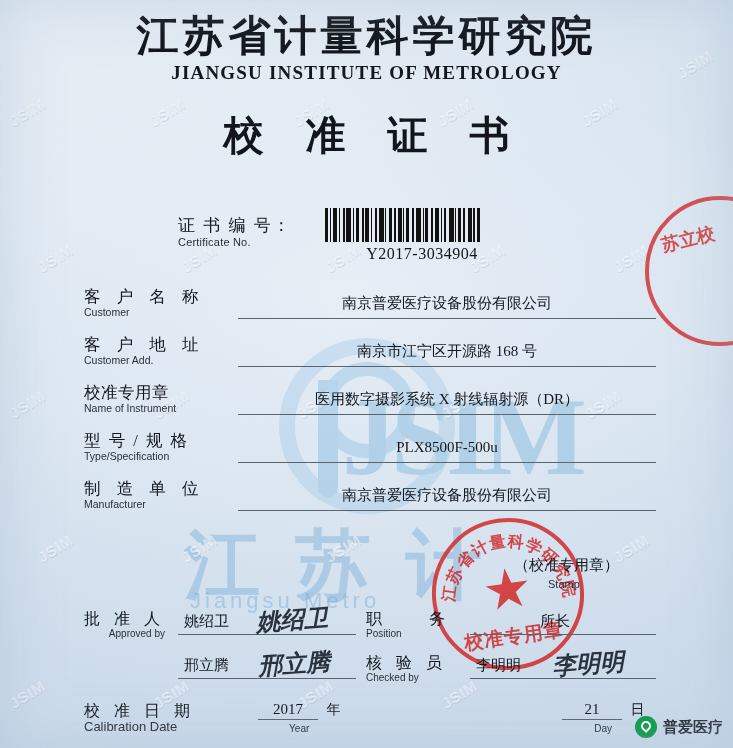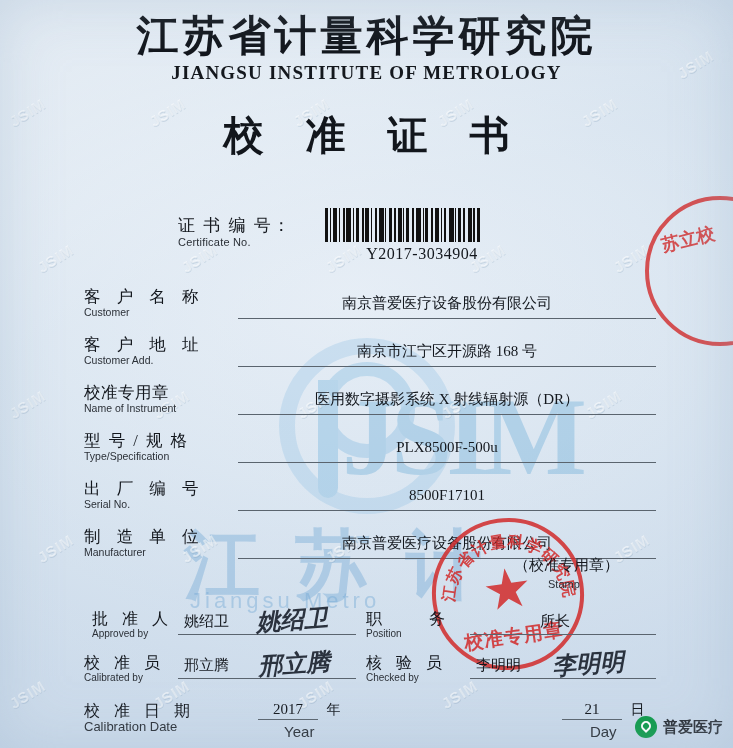"出 厂 编 号" div.frow { html: <div> <div> <div>出 厂 编 号</div> <div>Serial No.</div> </div> <div>8500F17101</div> </div> -> none }
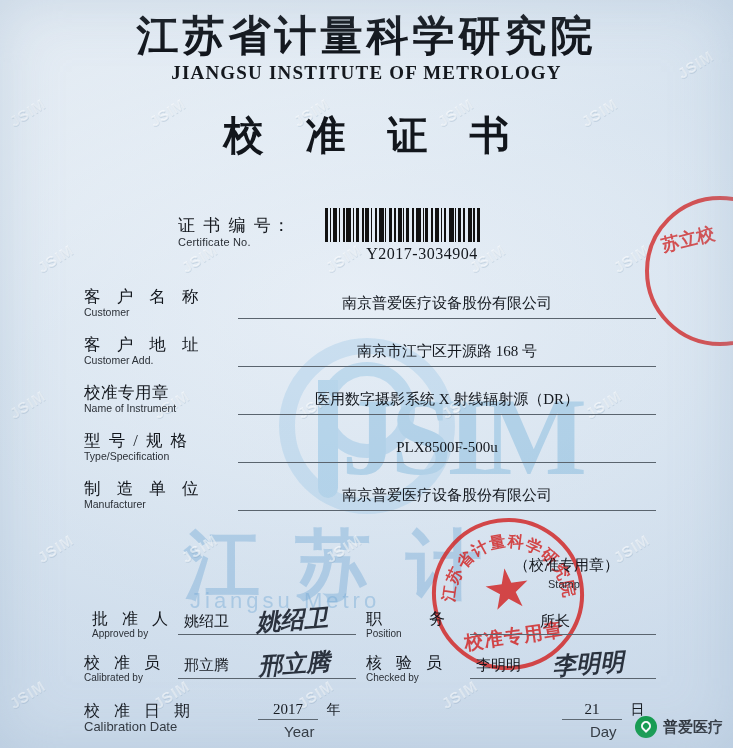"批 准 人" div.slabel { left: 92px -> 84px; text-align: none -> right }
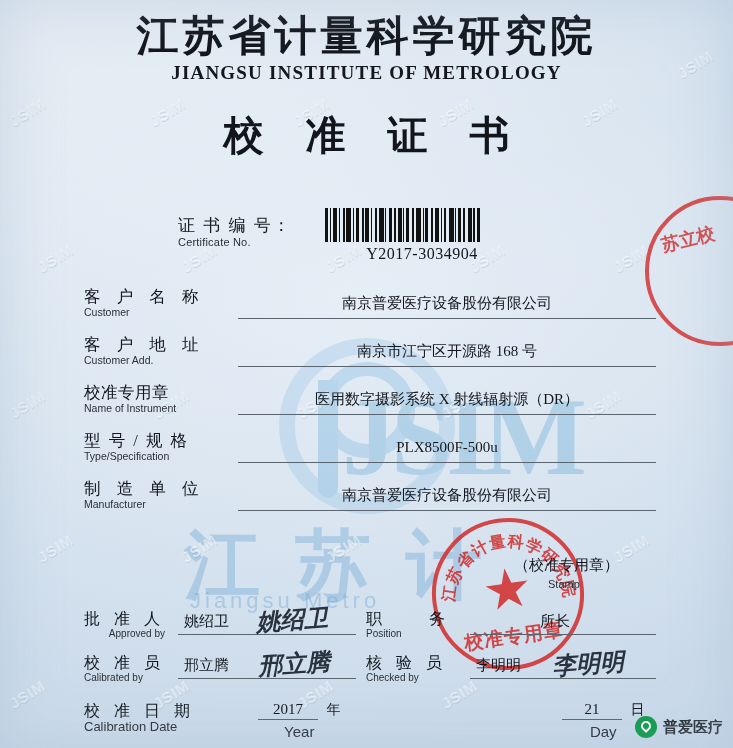"校 准 员" div.slabel { html: <div> <div>校 准 员</div> <div>Calibrated by</div> </div> -> none }
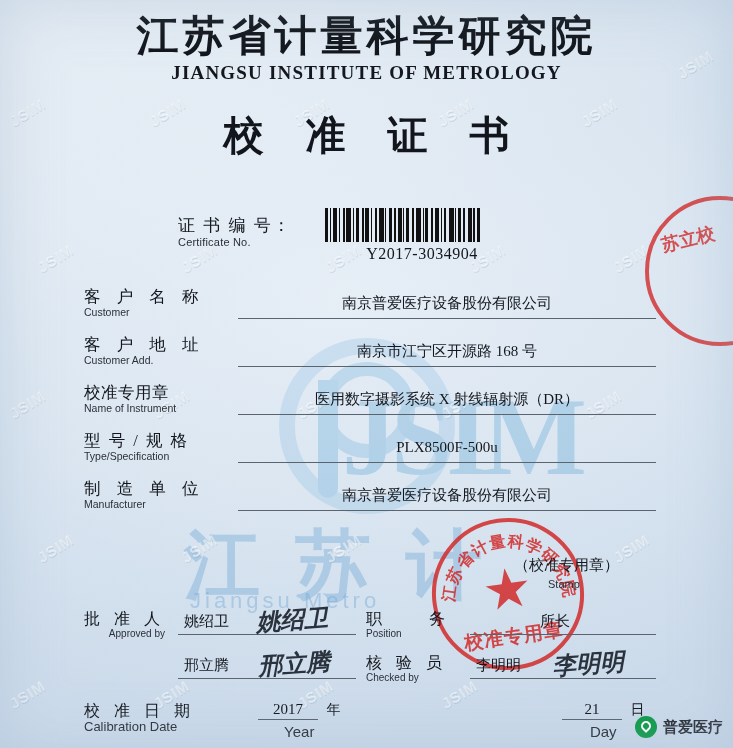"Year" .d-cell .en { font-size: 15px -> 10px }
